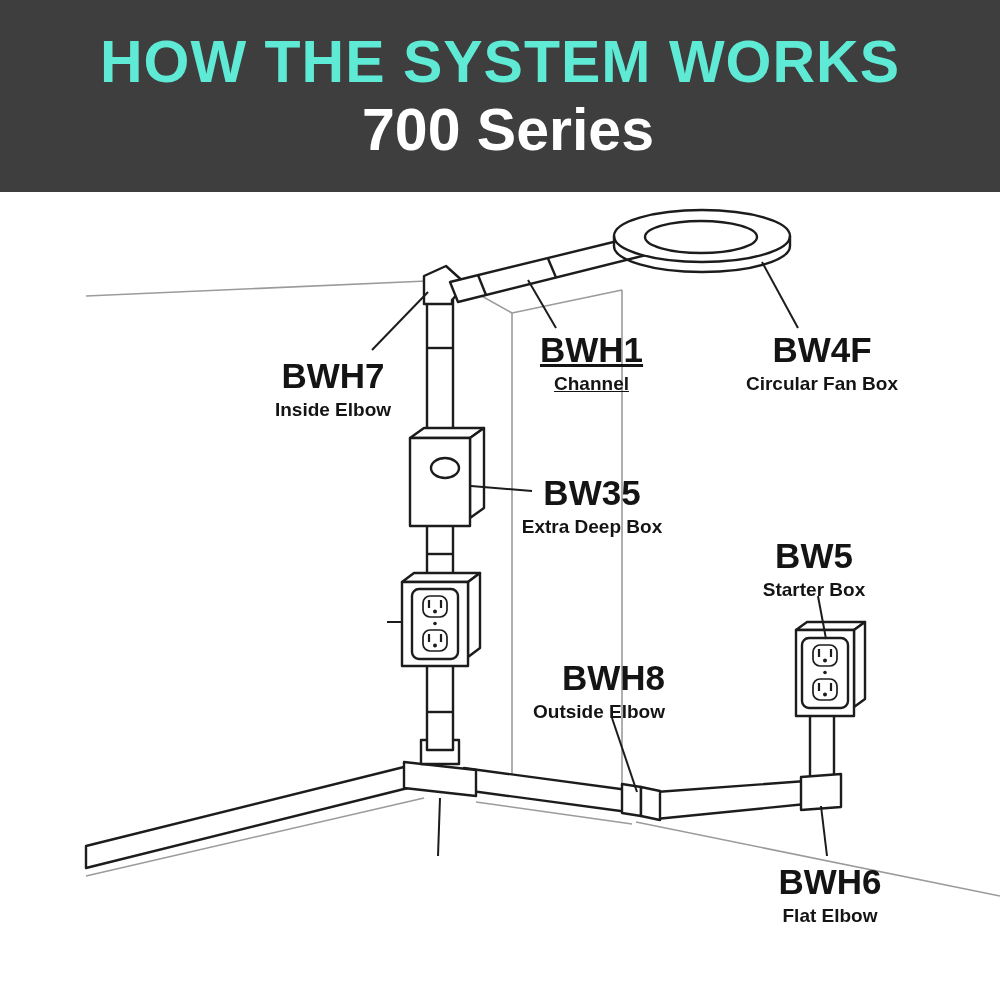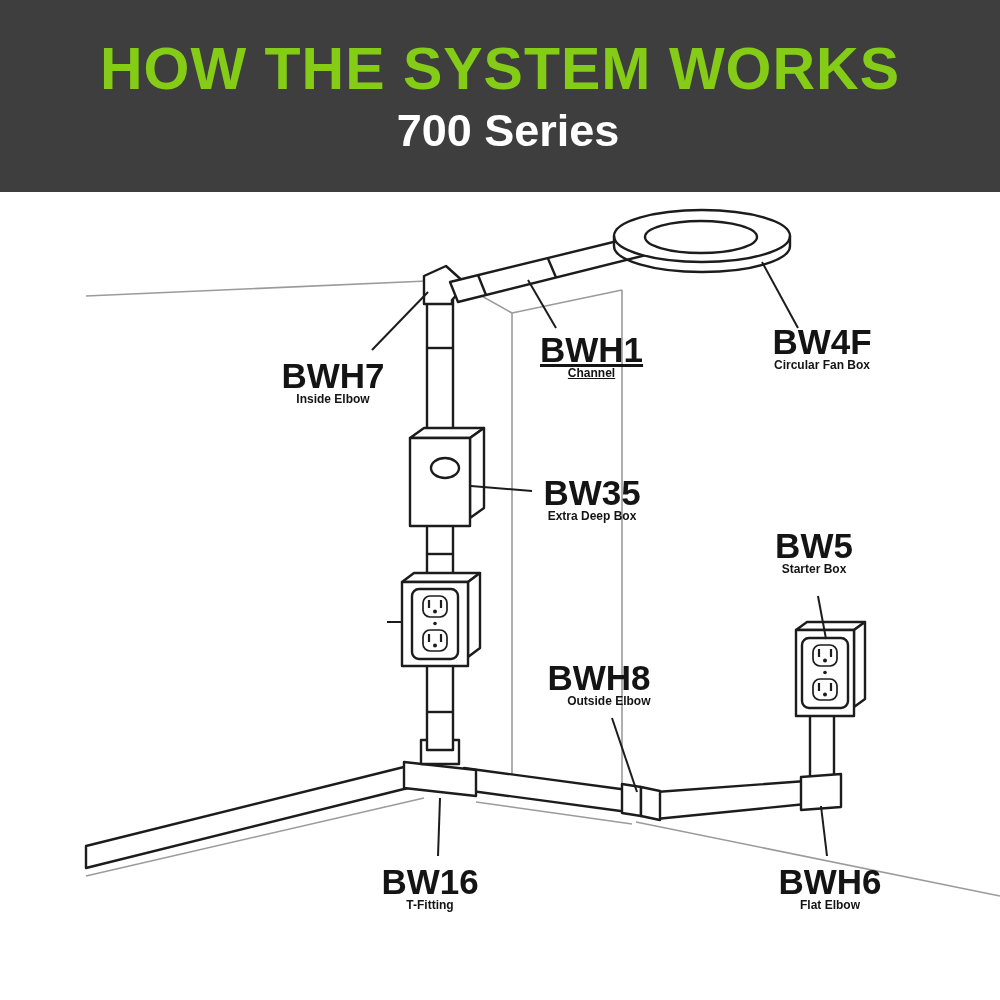"HOW THE SYSTEM WORKS" .header .title { color: #84cc16 -> #5eead4 }
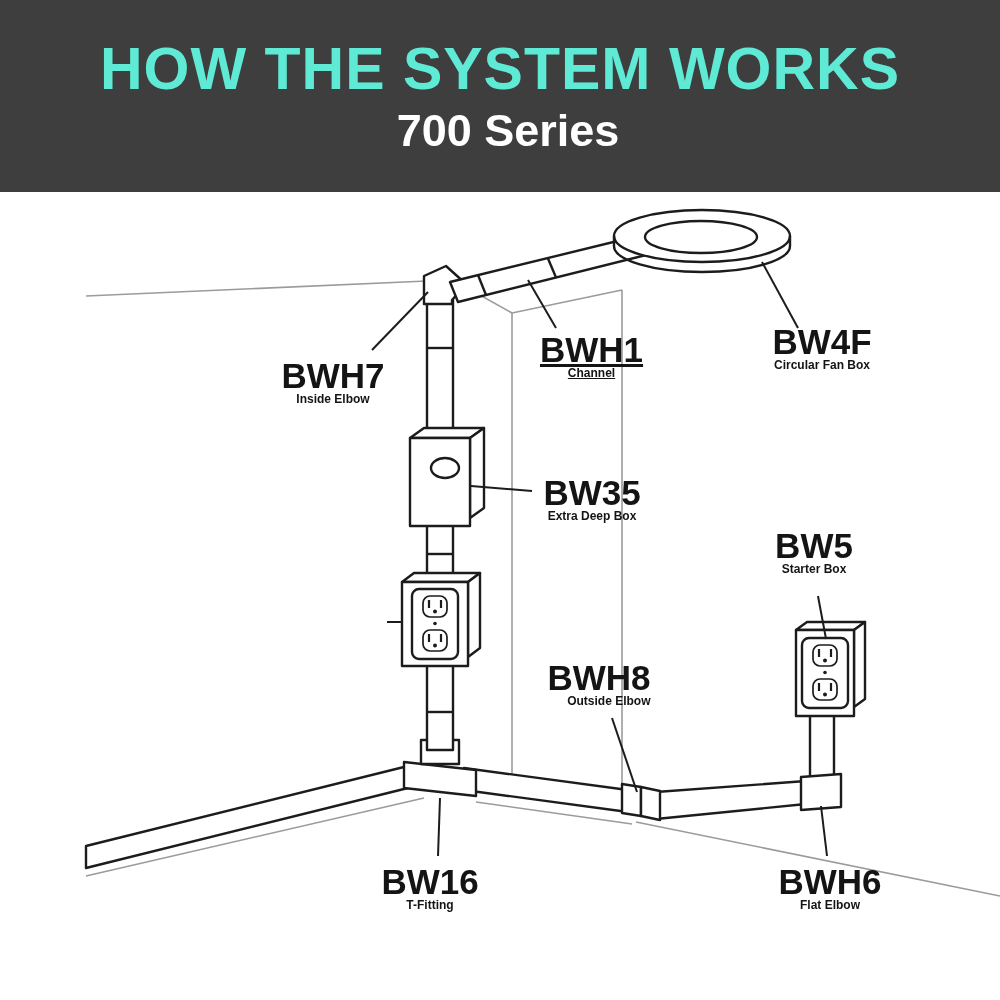"700 Series" .header .subtitle { font-size: 45px -> 59px }
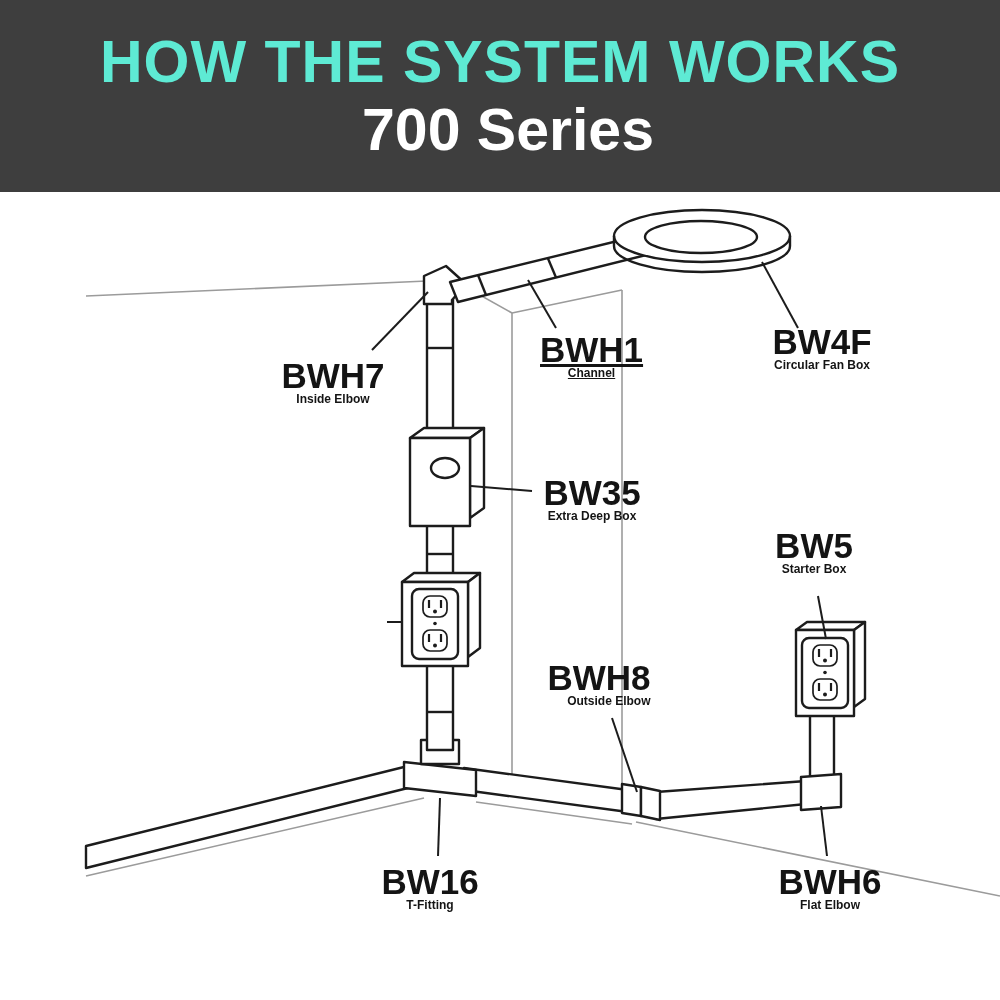"BW4F" div.part-label { top: 132px -> 140px }
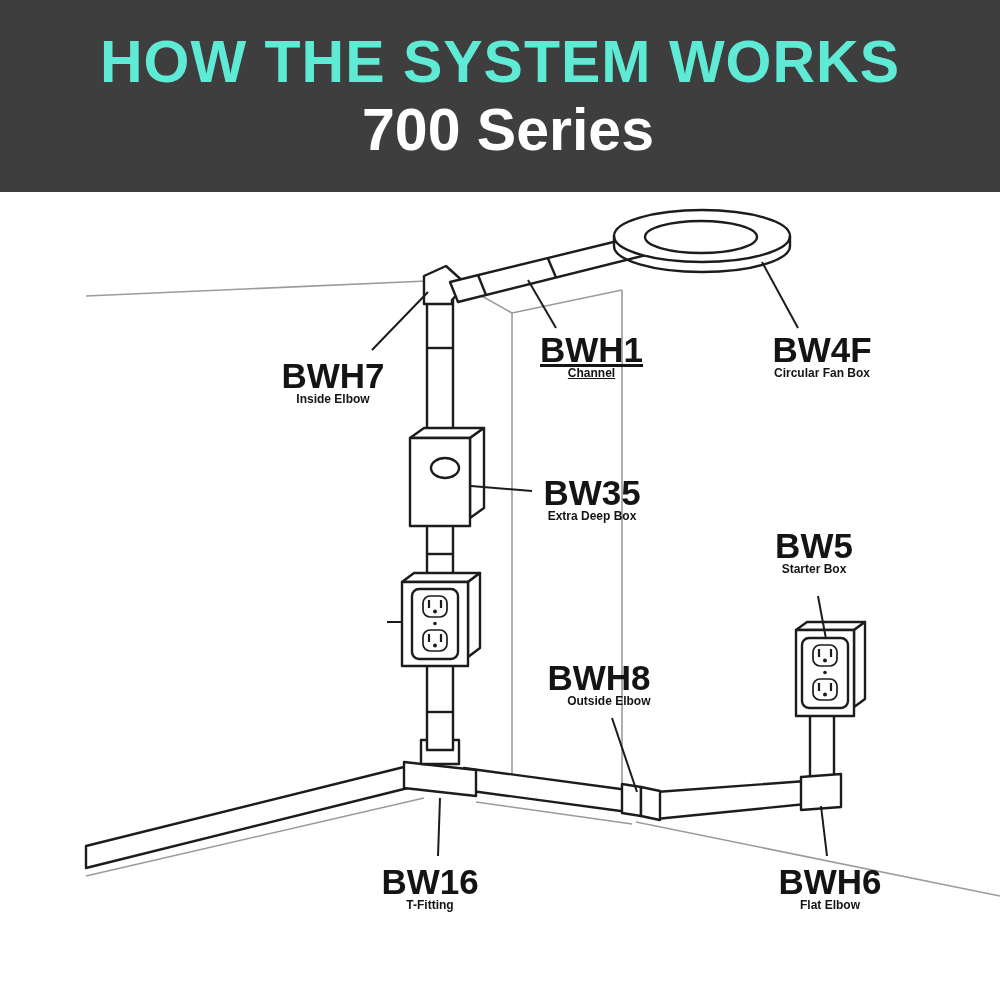"Channel" .pname { font-size: 12px -> 19px; margin-top: none -> 7px }
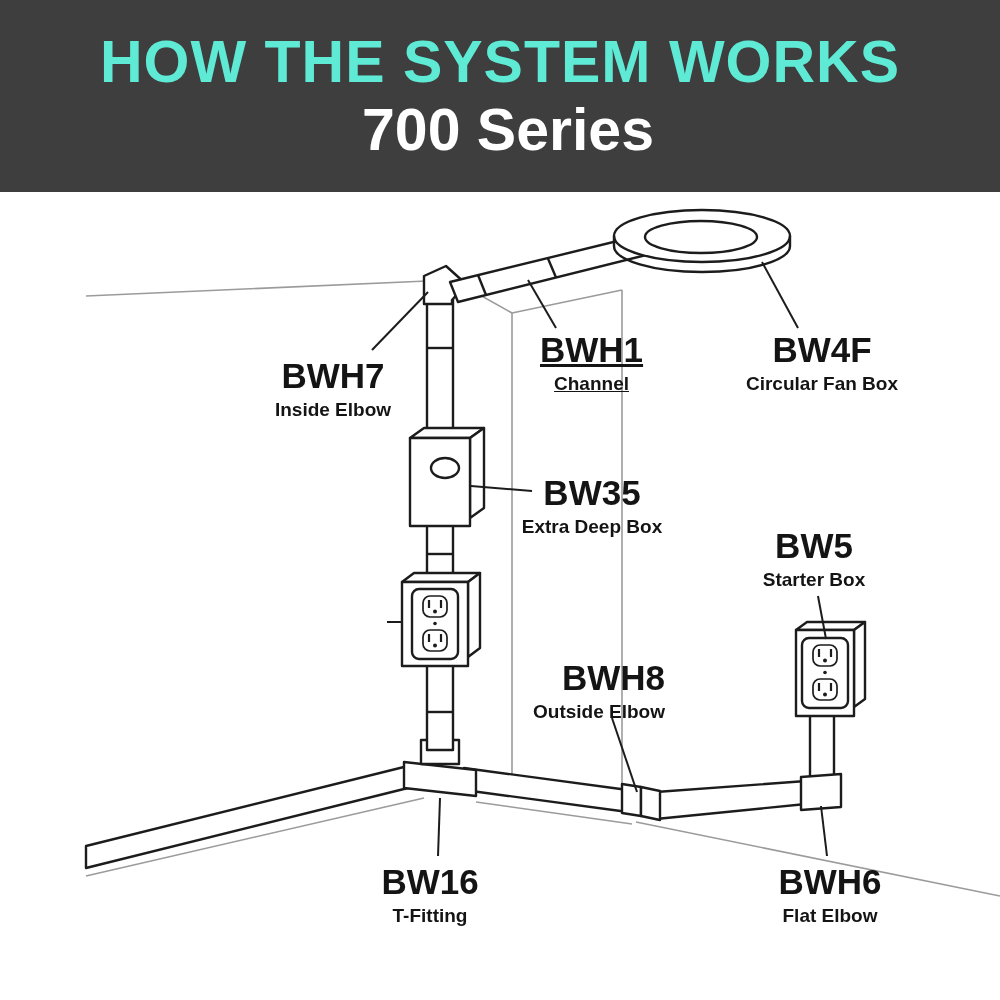"BW5" div.part-label { top: 336px -> 346px }
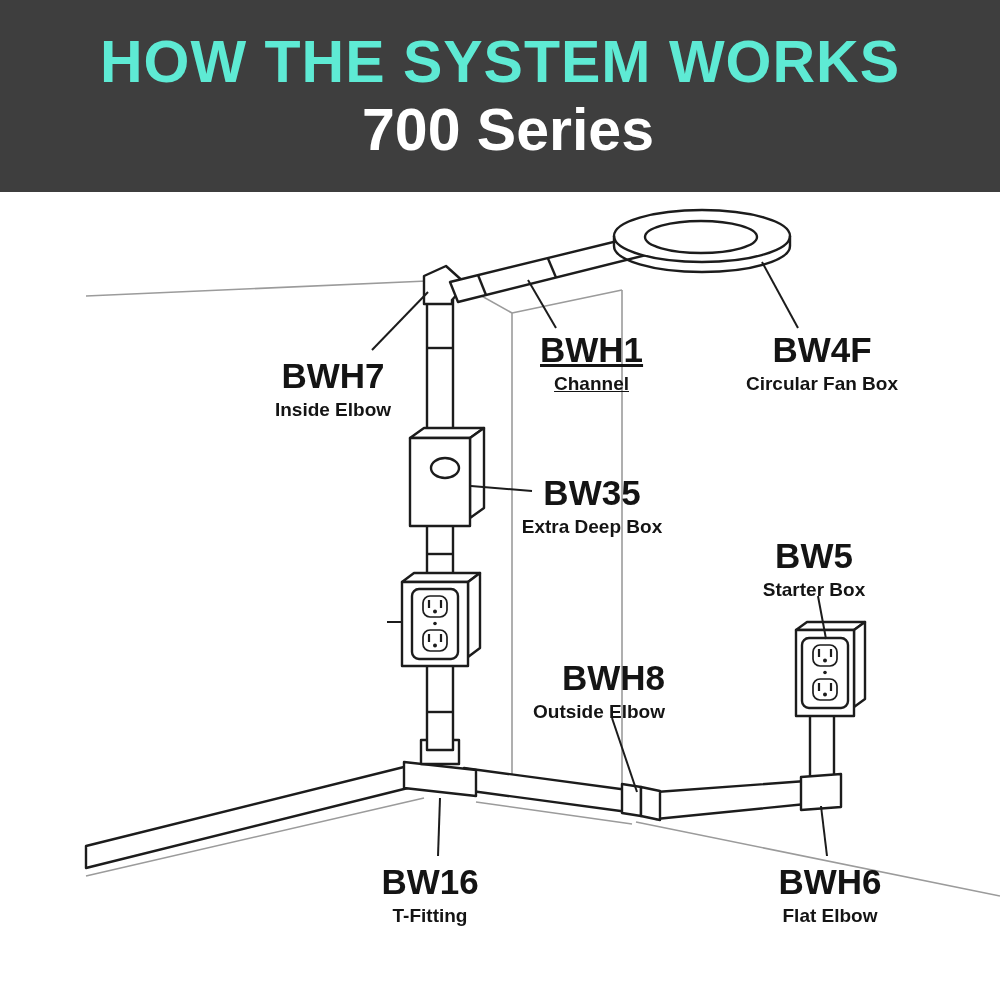"BW16" div.part-label { html: <div> <div>BW16</div> <div>T-Fitting</div> </div> -> none }
